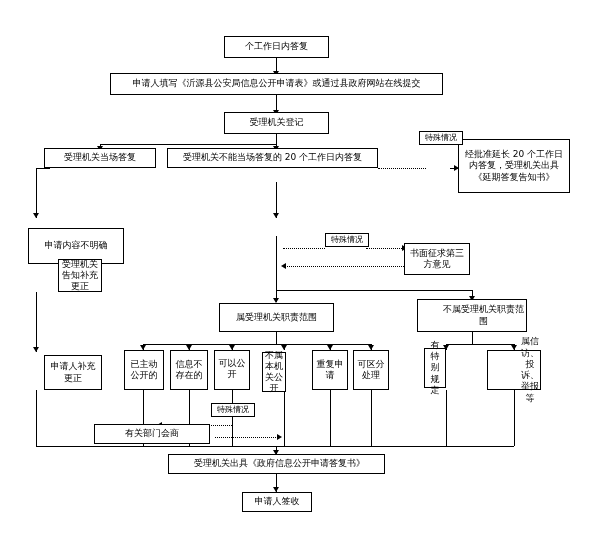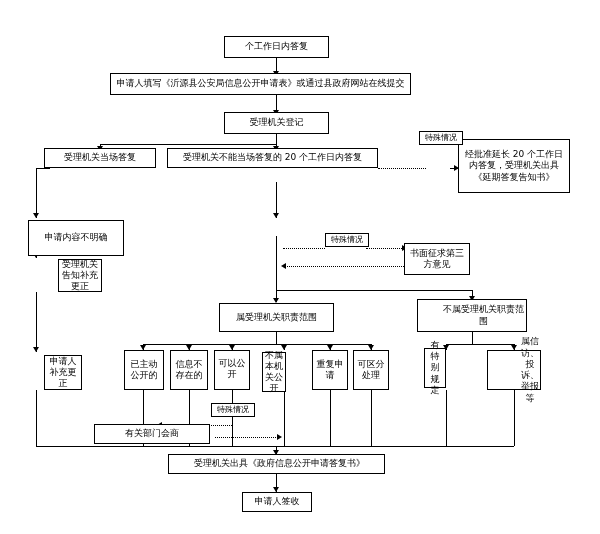"申请人填写《沂源县公安局信息公开申请表》或通过县政府网站在线提交" div.node { width: 301px -> 333px }
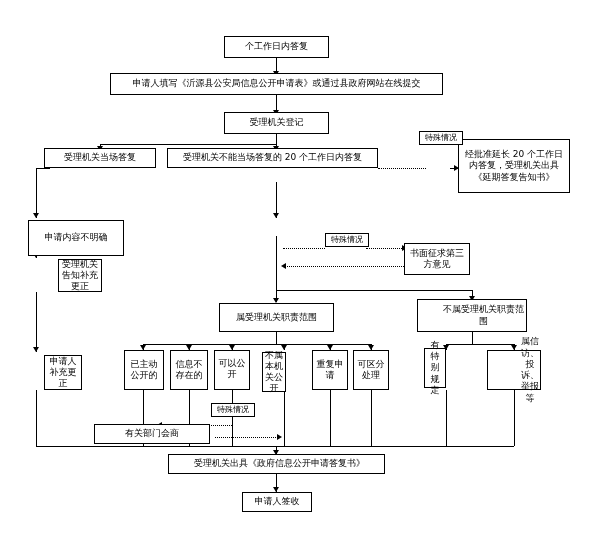"申请内容不明确" div.node { top: 220px -> 228px }
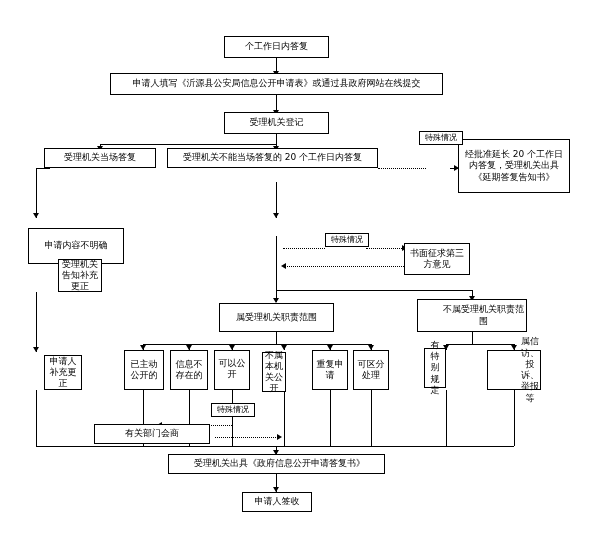"申请人补充更正" div.node { width: 38px -> 58px }
